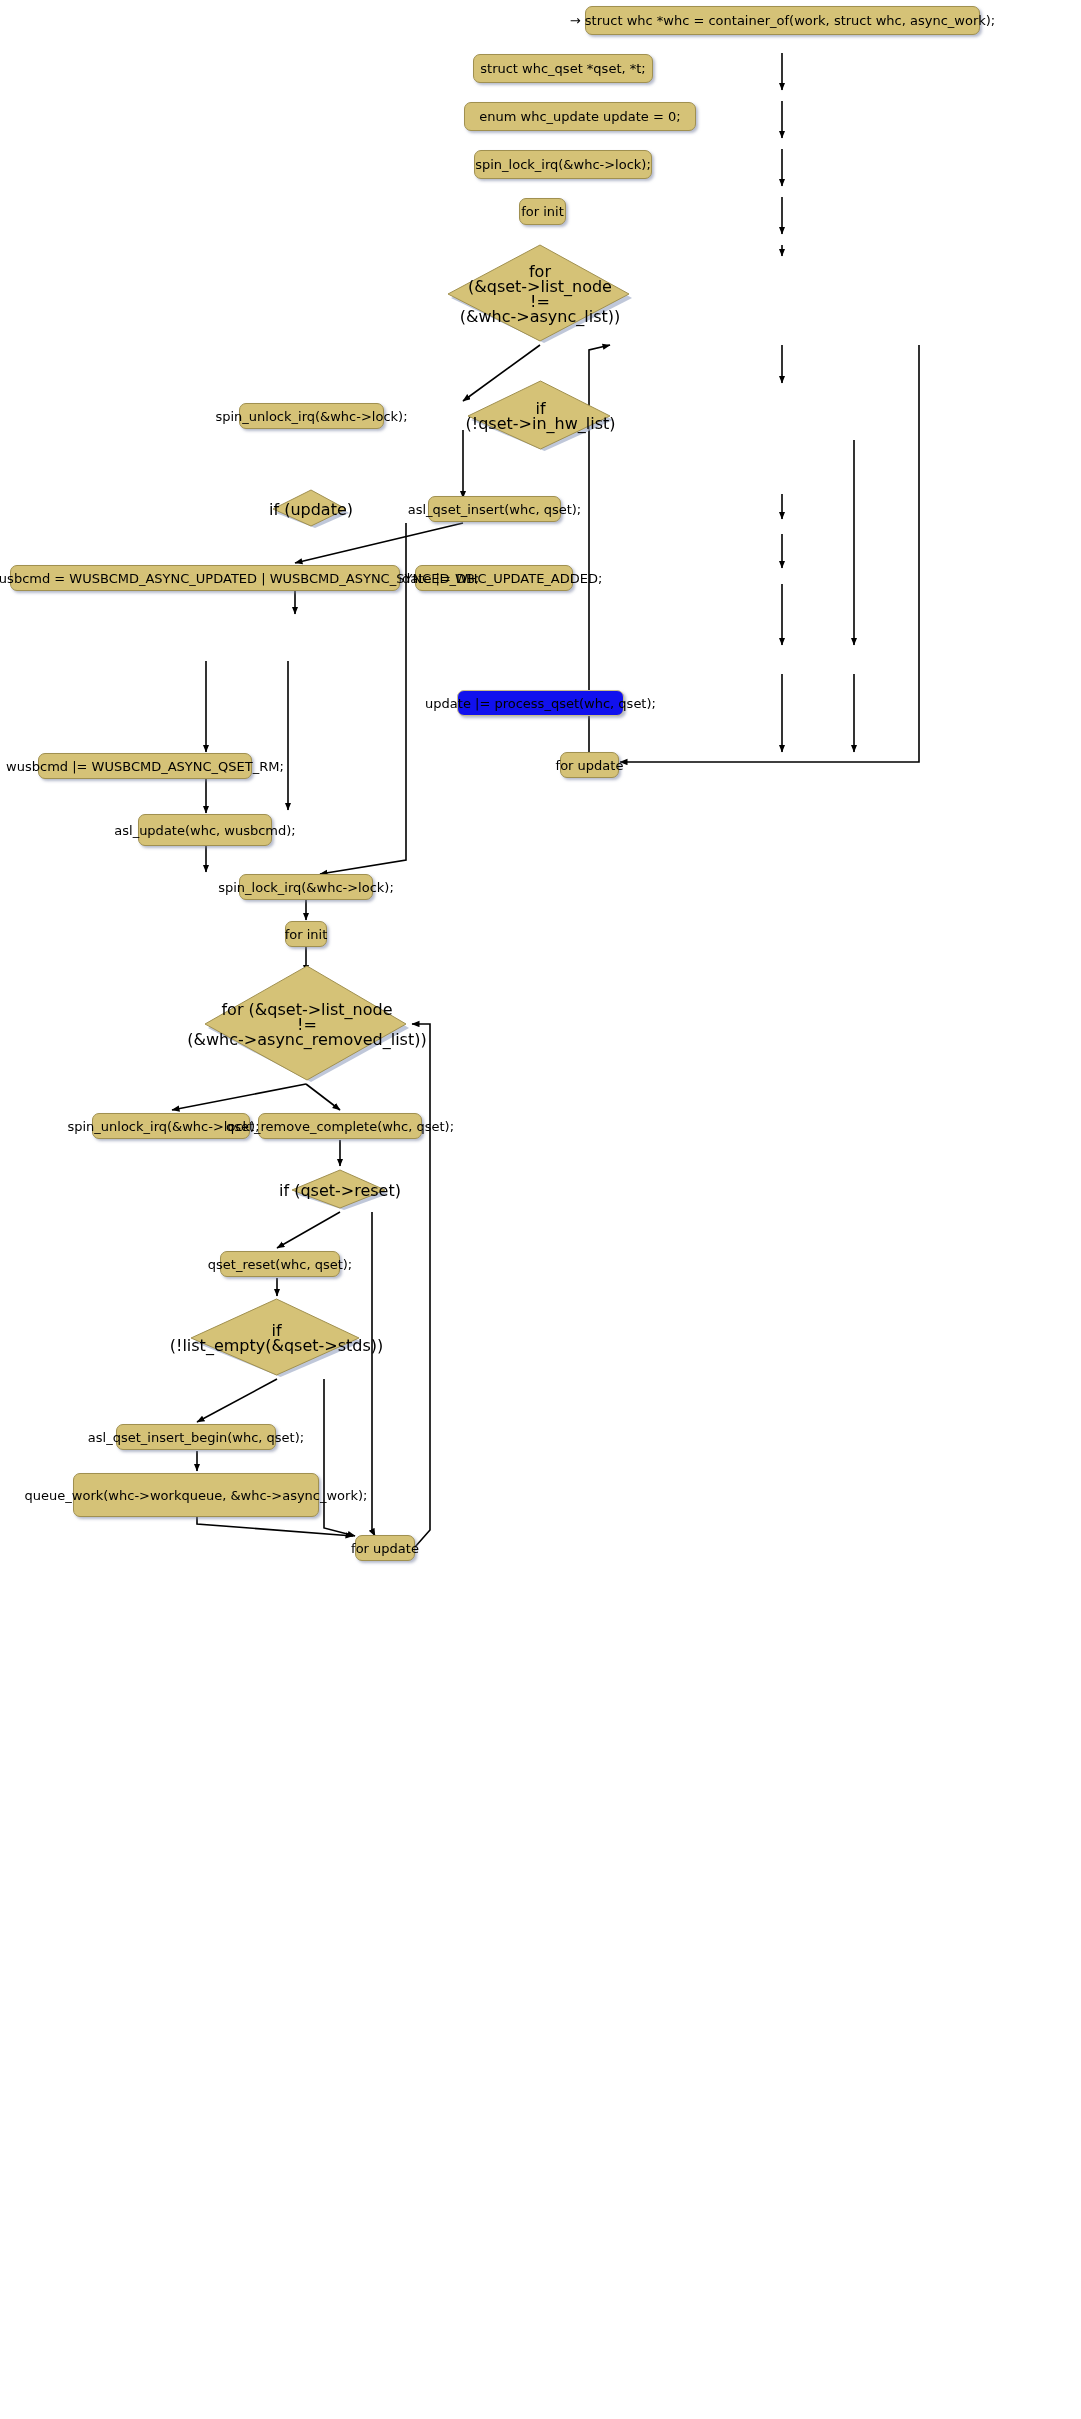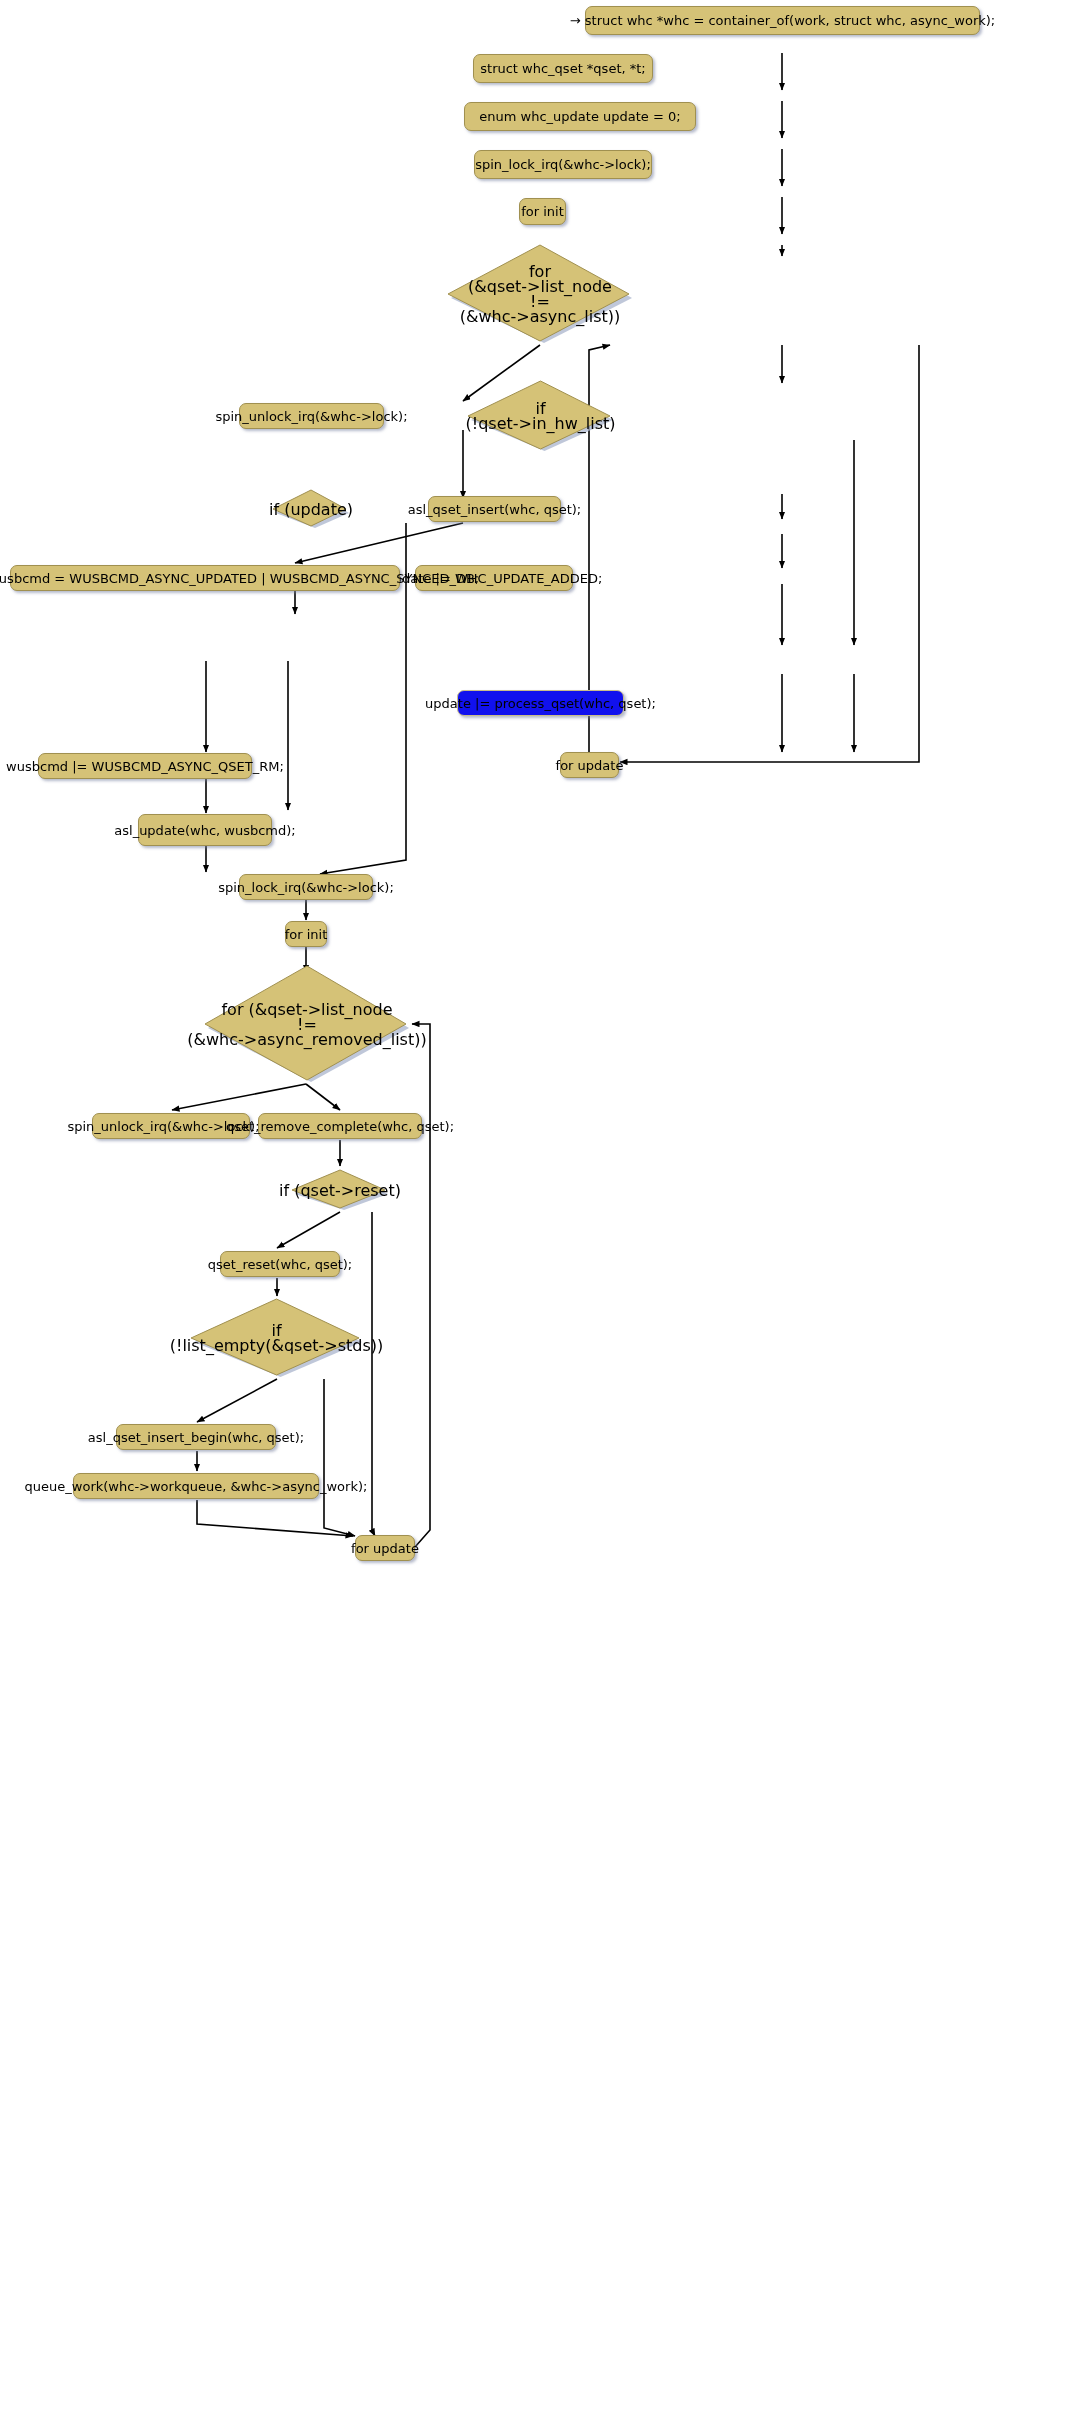"queue_work(whc->workqueue," div.node { height: 26px -> 44px }
